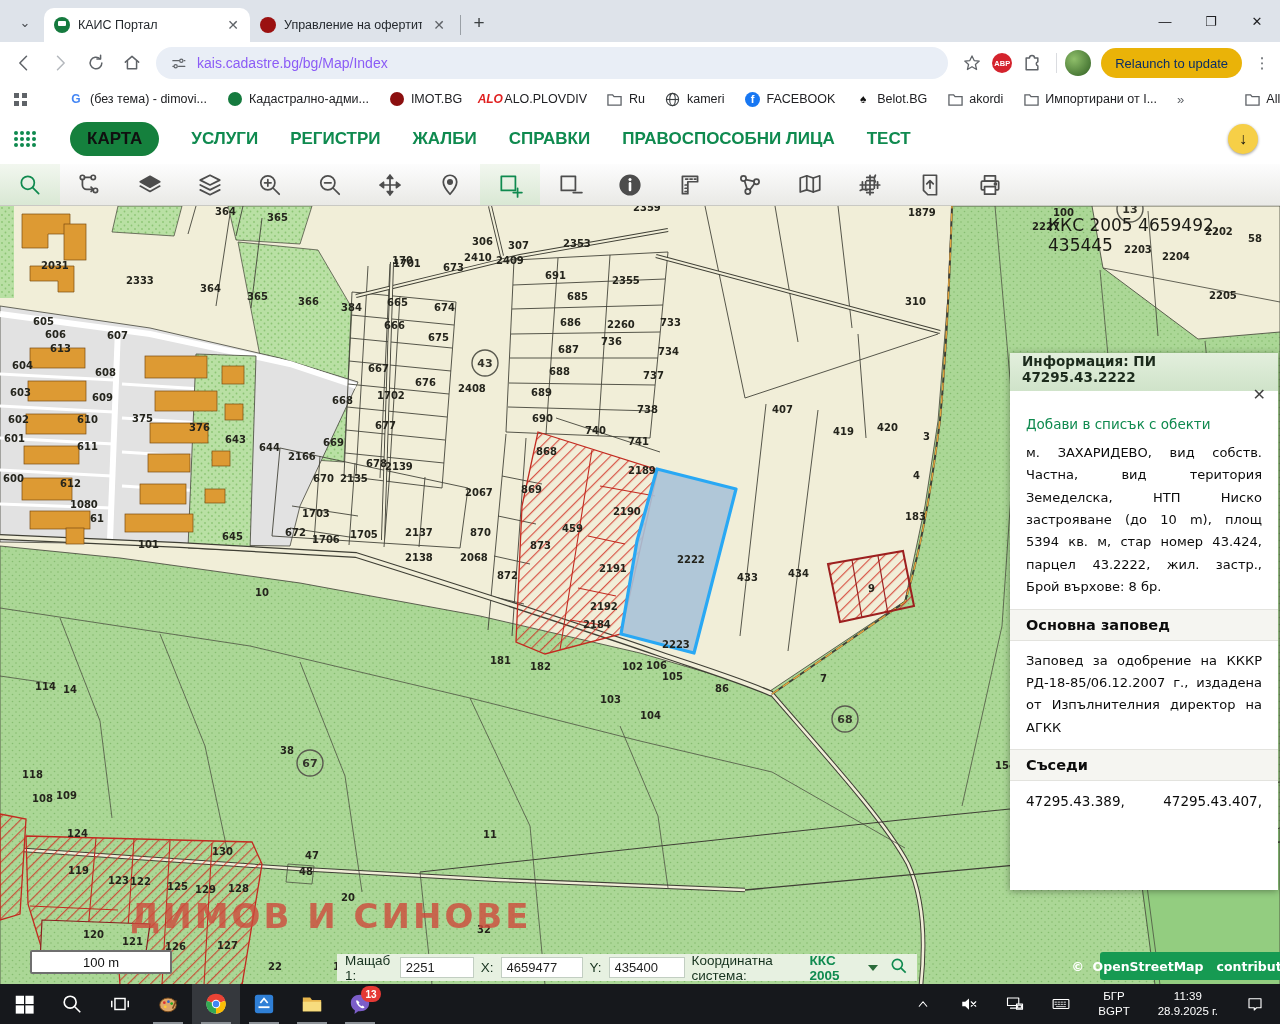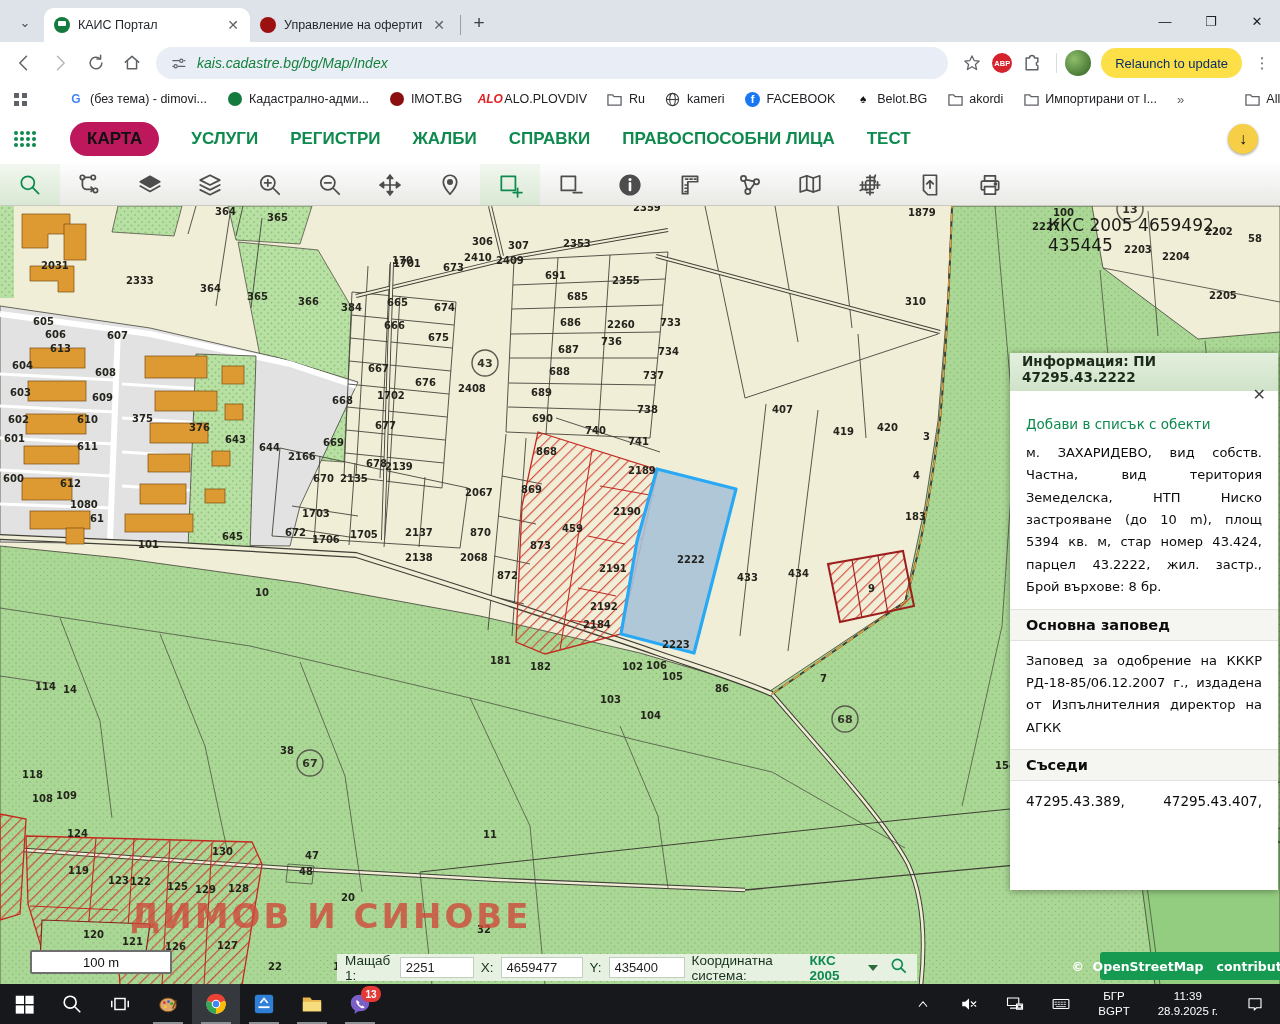"kais.cadastre.bg/bg/Map/Index" .url { color: #15803d -> #8b5cf6; font-style: italic -> none }
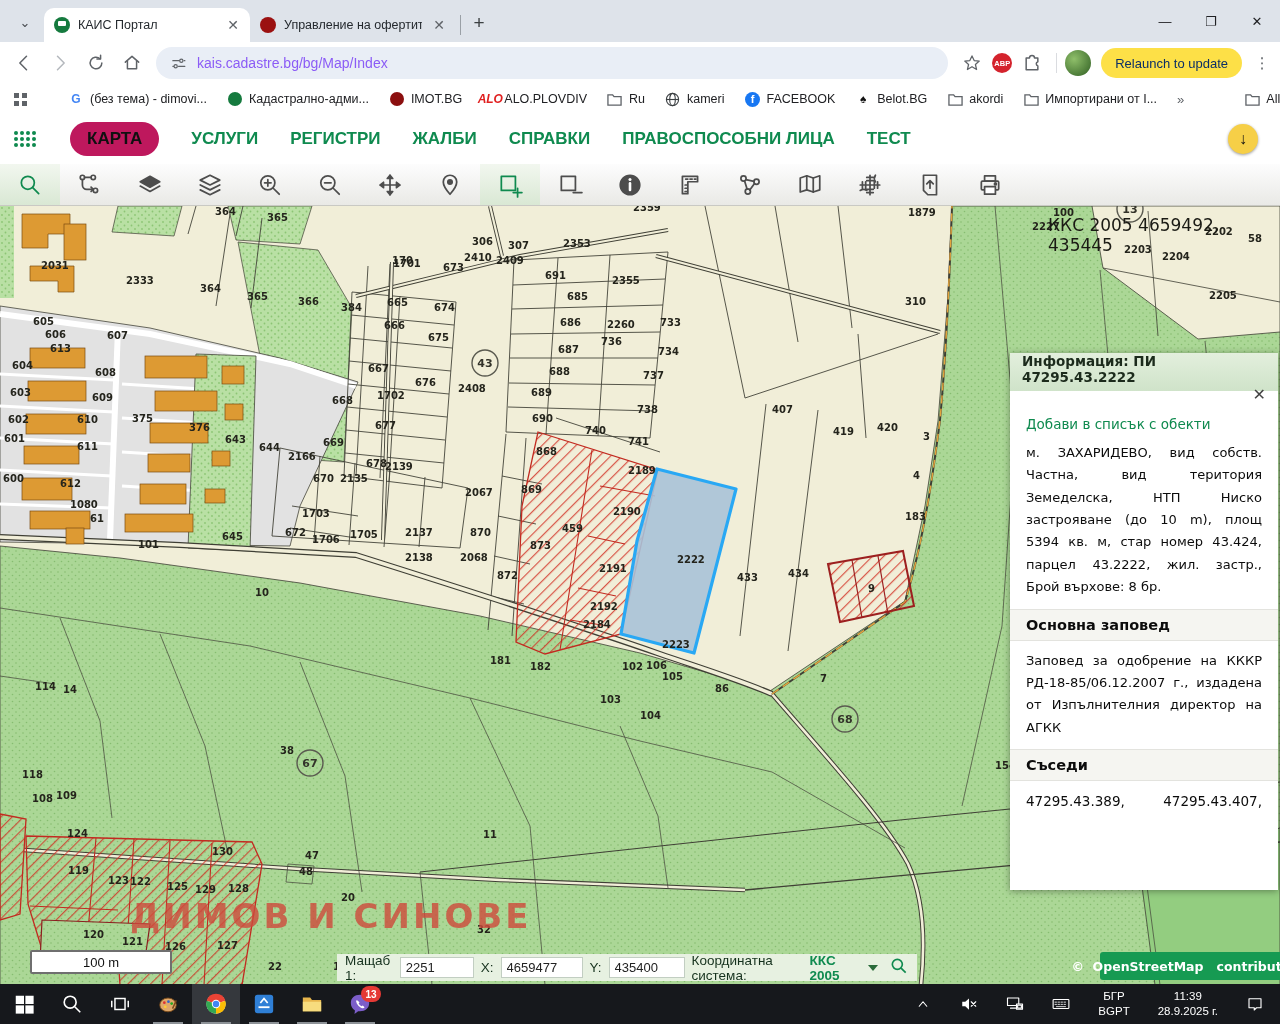"Relaunch to update" .relaunch { background: #fde047 -> #eab308 }
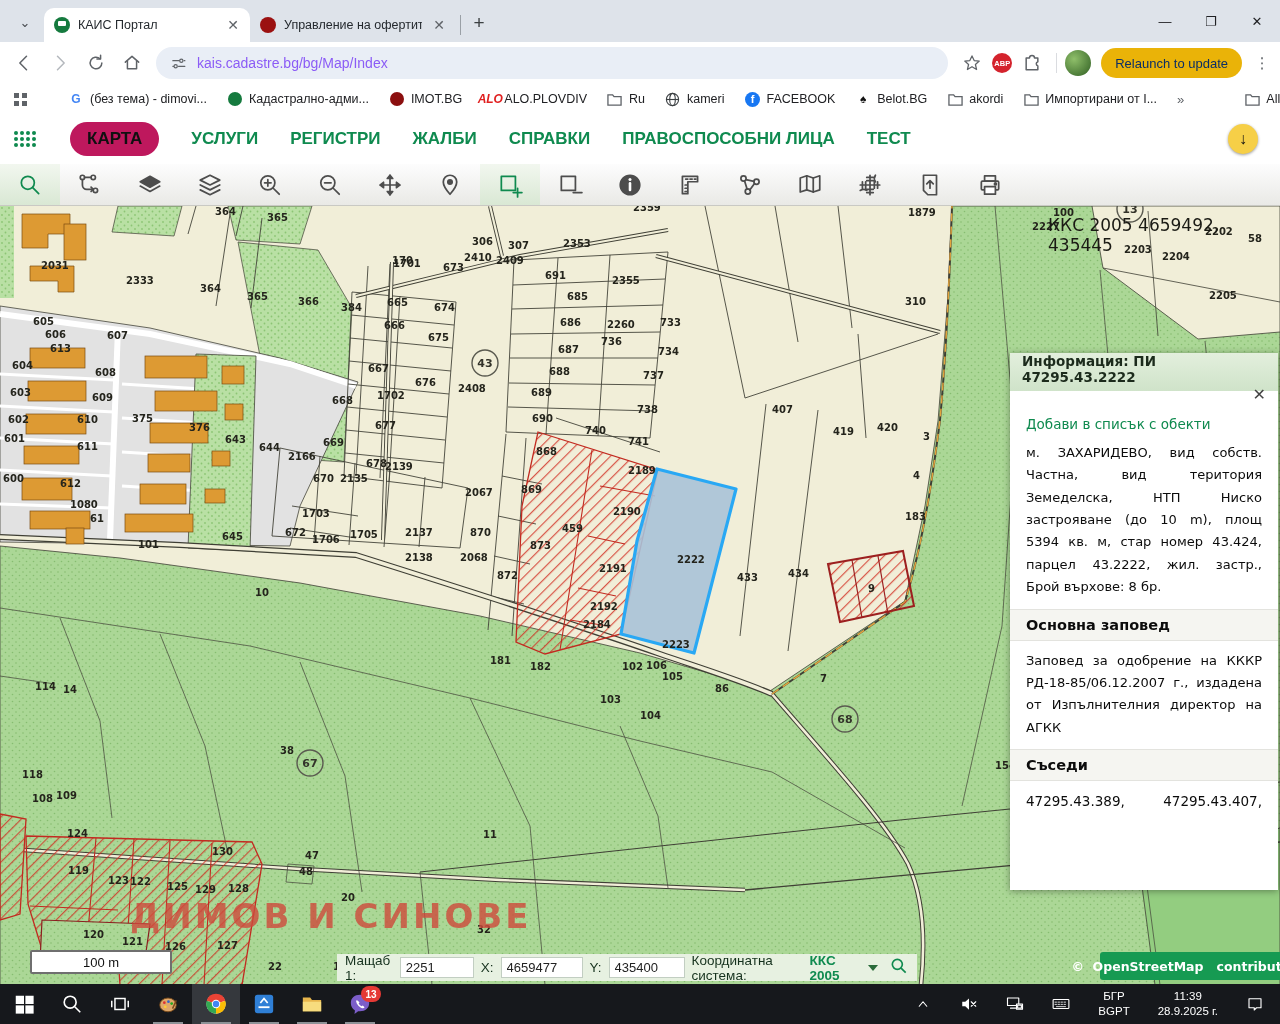"КАРТА" .nav-item.active { background: #be185d -> #15803d }
